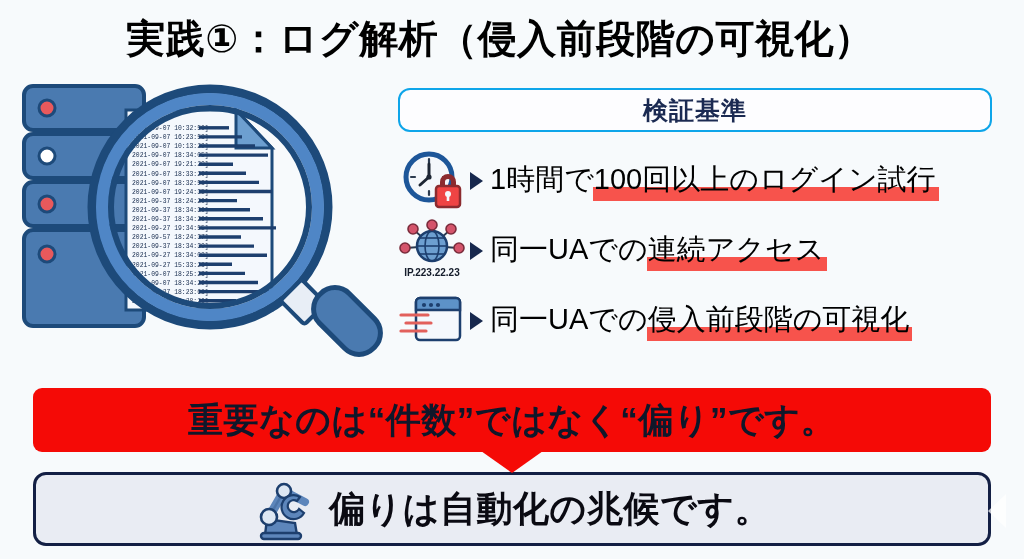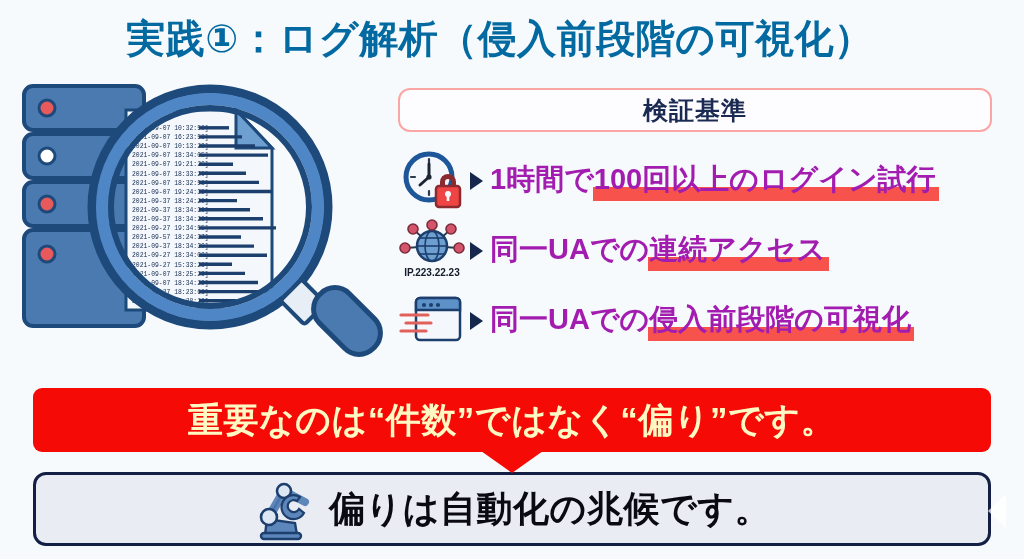"実践①：ログ解析（侵入前段階の可視化）" #slide-title { color: #0369a1 -> #000000 }
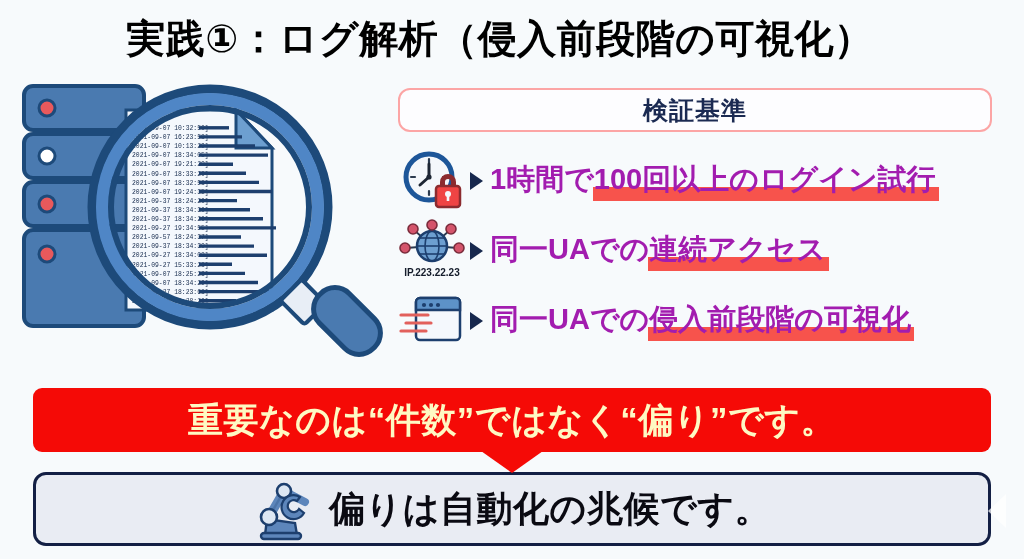"検証基準" #criteria-header { border: 2px solid #fca5a5 -> 2px solid #0ea5e9 }
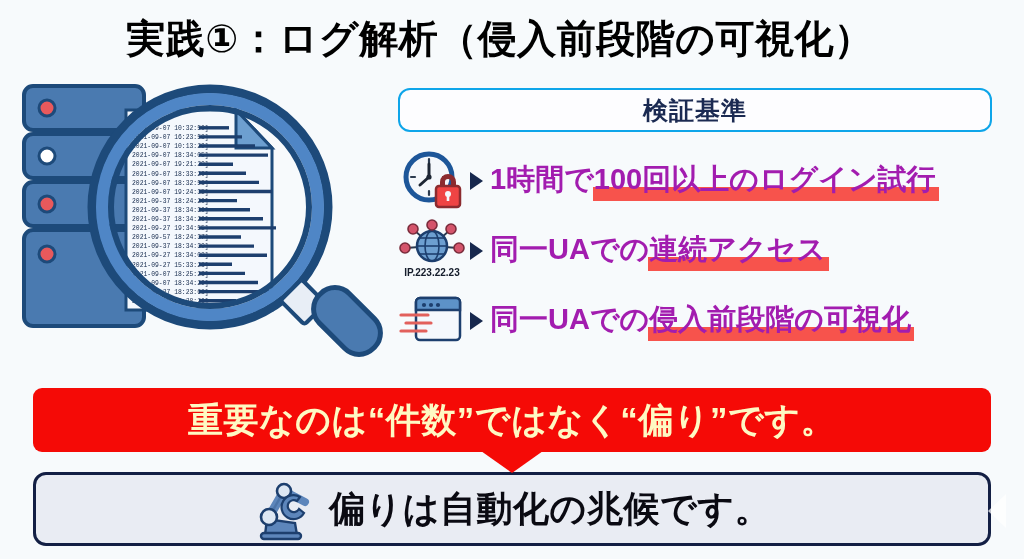"1時間で100回以上のログイン試行" .criteria-text { color: #a21caf -> #000000; font-weight: bold -> normal }
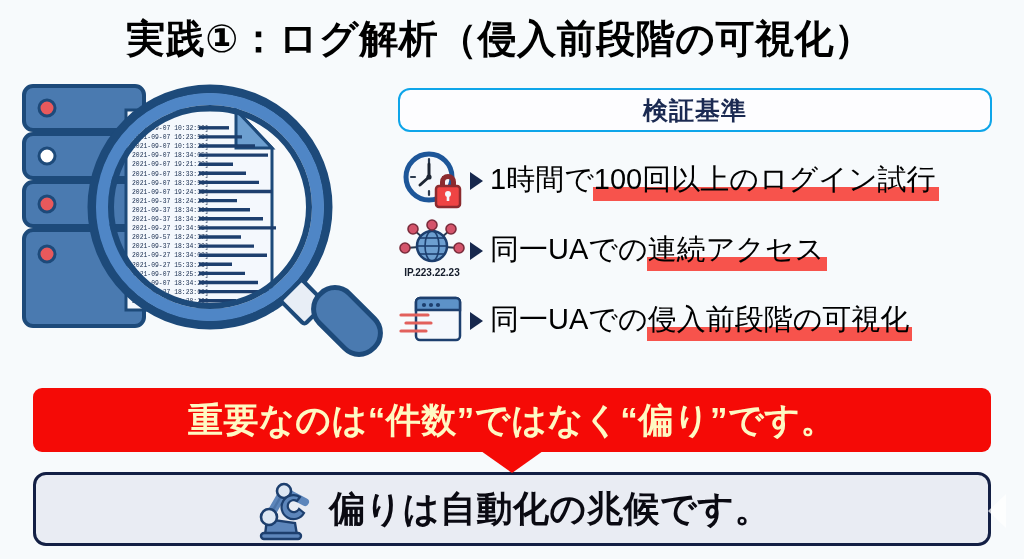"重要なのは“件数”ではなく“偏り”です。" #key-banner-label { color: #fef9c3 -> #0f172a }
